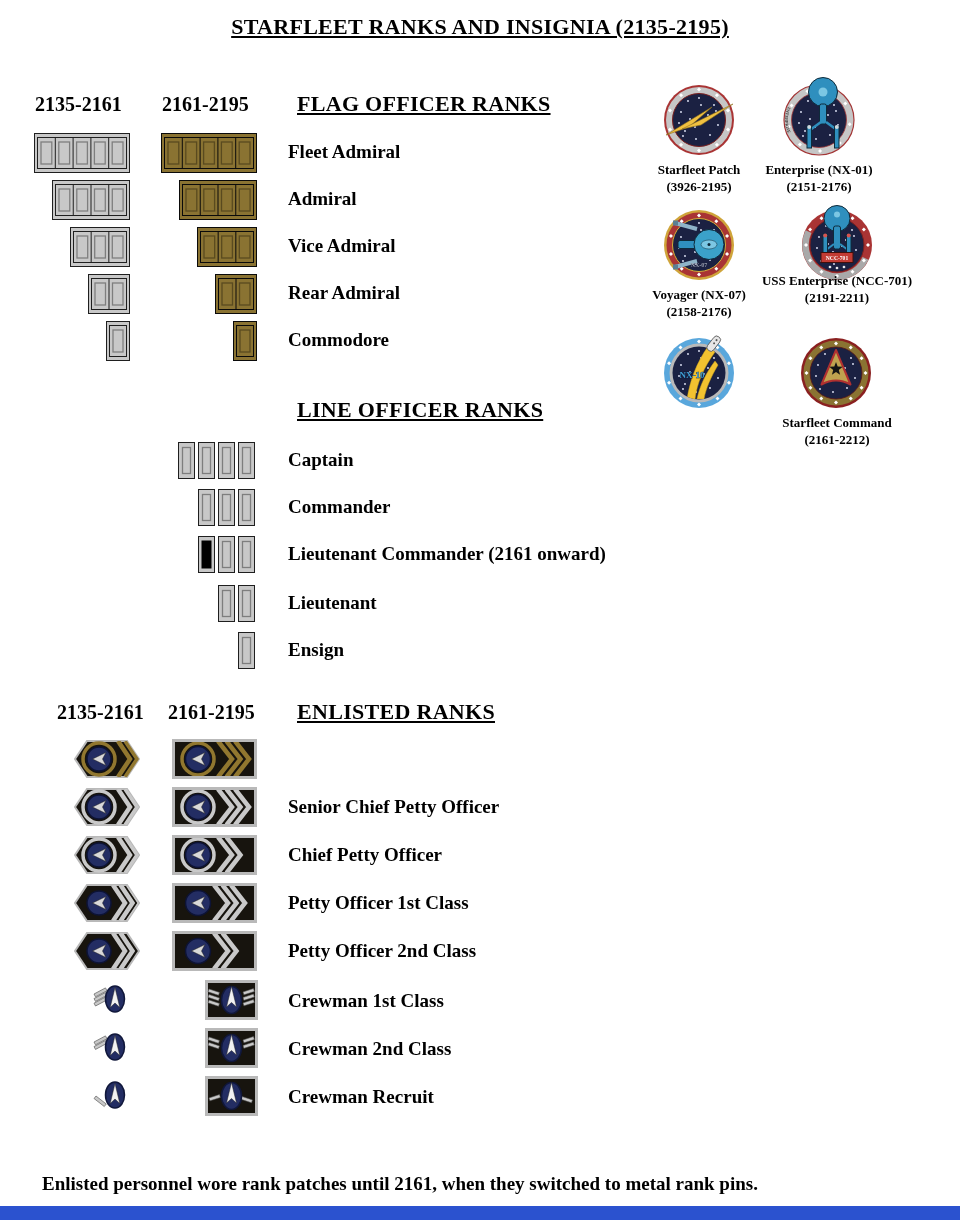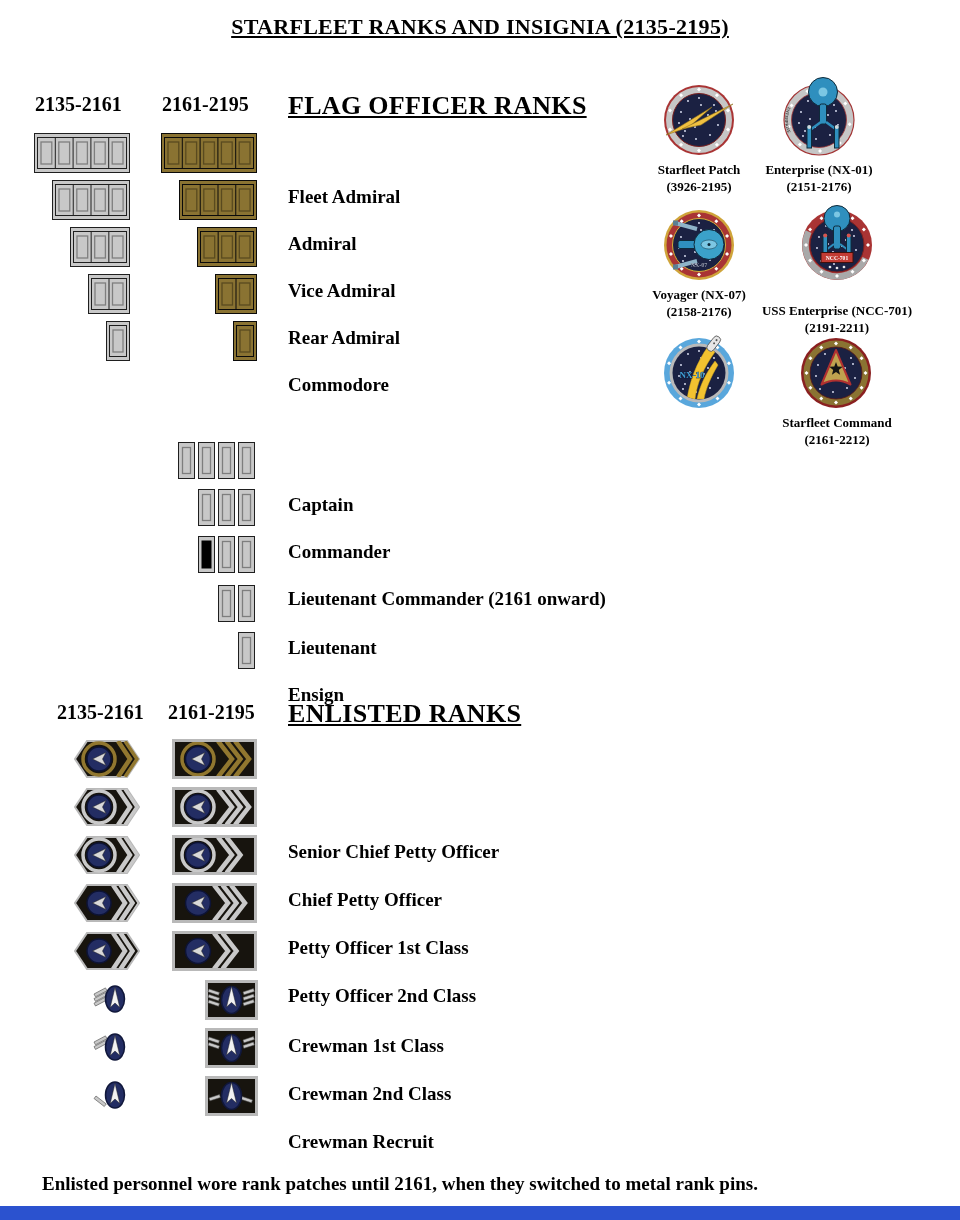"FLAG OFFICER RANKS" .sh { font-size: 26px -> 22px; margin-left: none -> 9px }
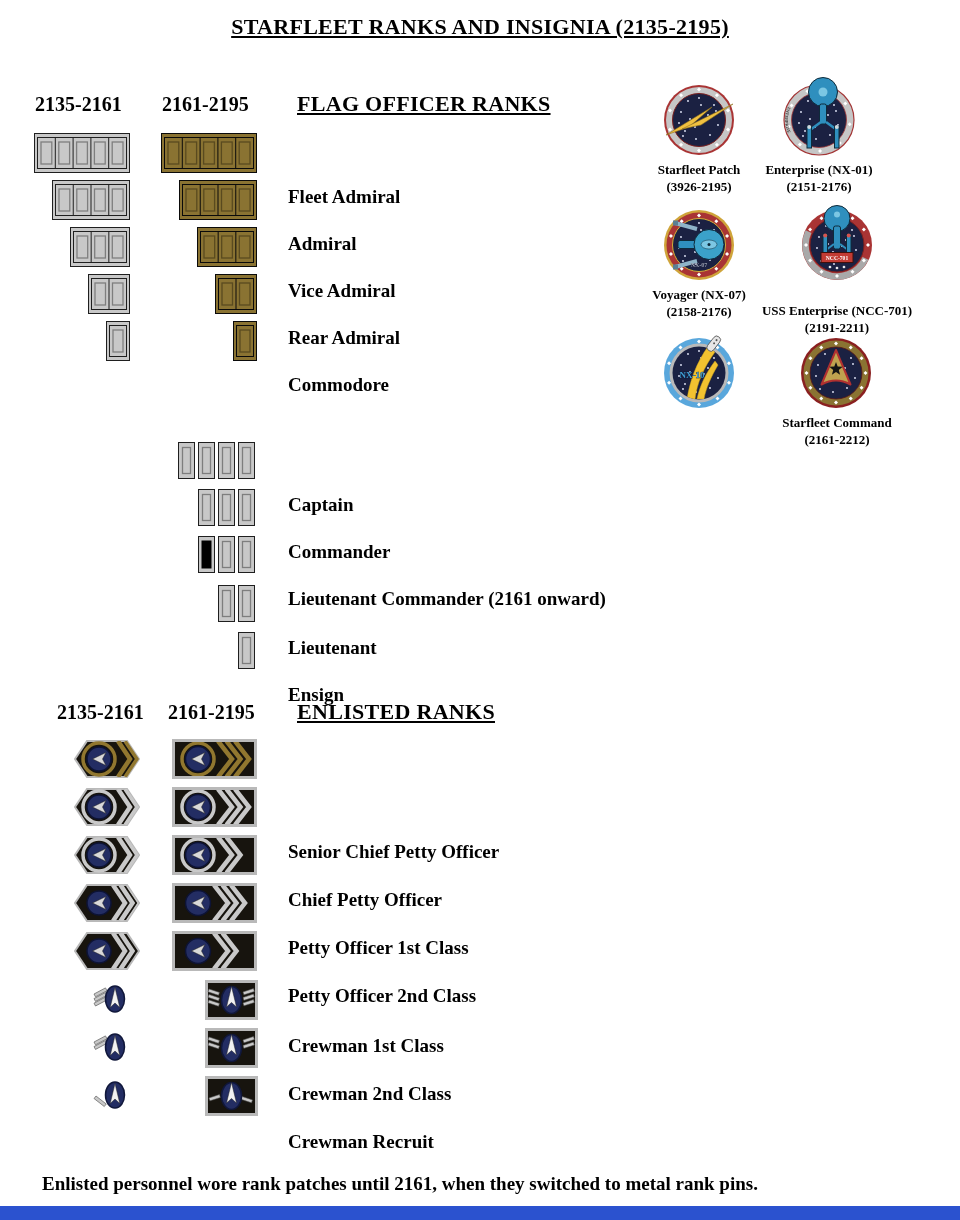"Fleet Admiral" .rl { margin-top: 45px -> none }
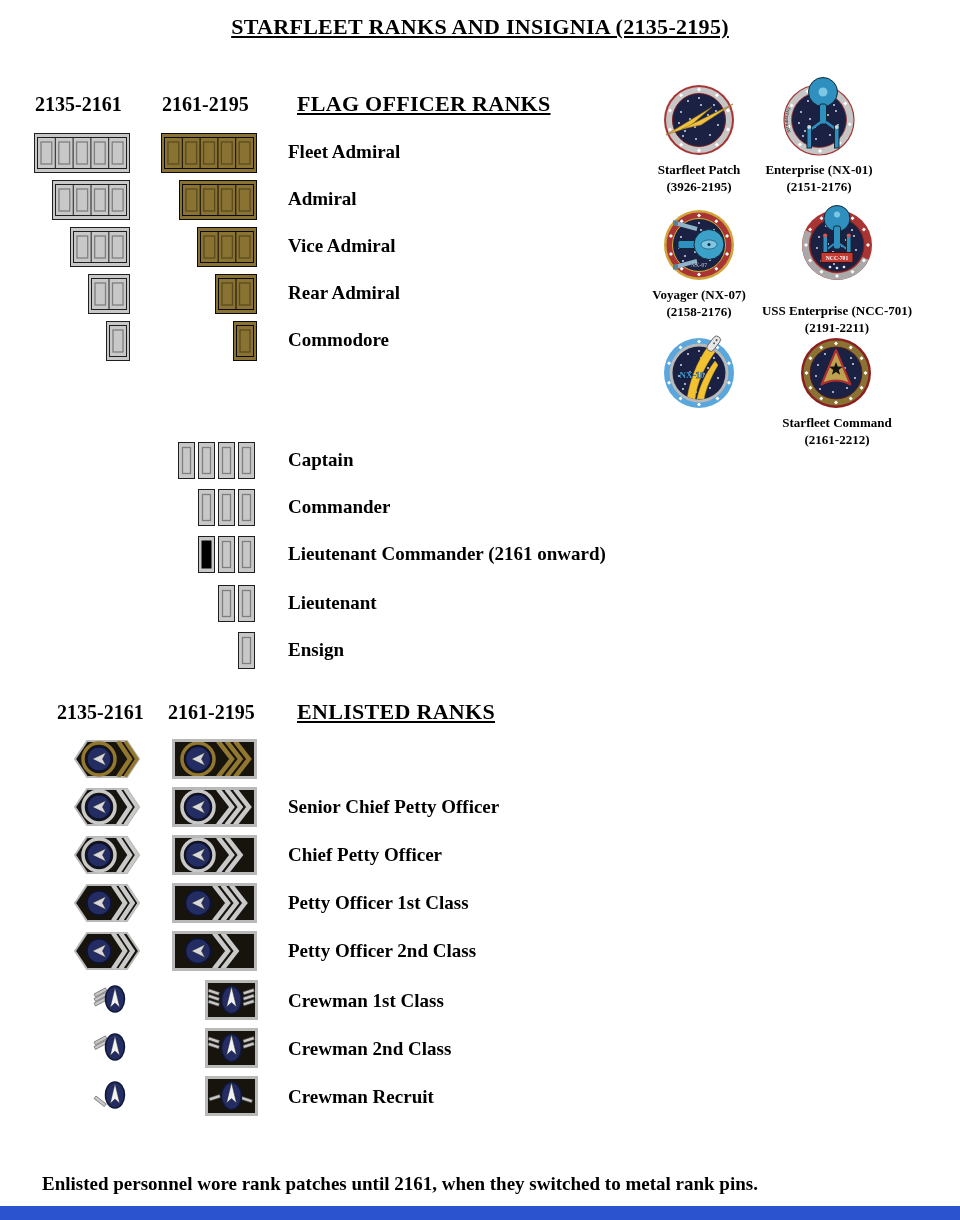"USS Enterprise (NCC-701)" div.cap { top: 302px -> 272px }
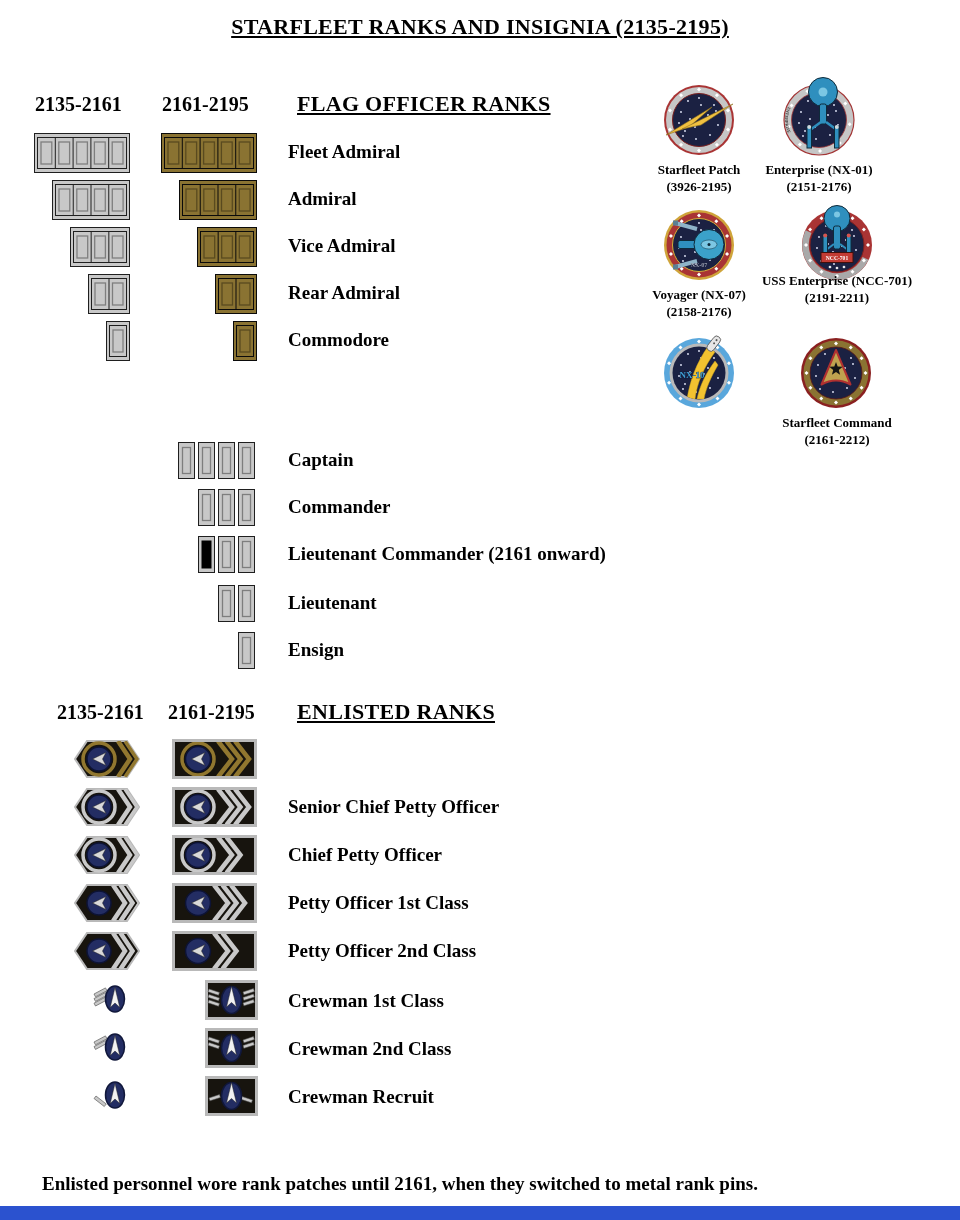"LINE OFFICER RANKS" div.t { html: none -> <div>LINE OFFICER RANKS</div> }
